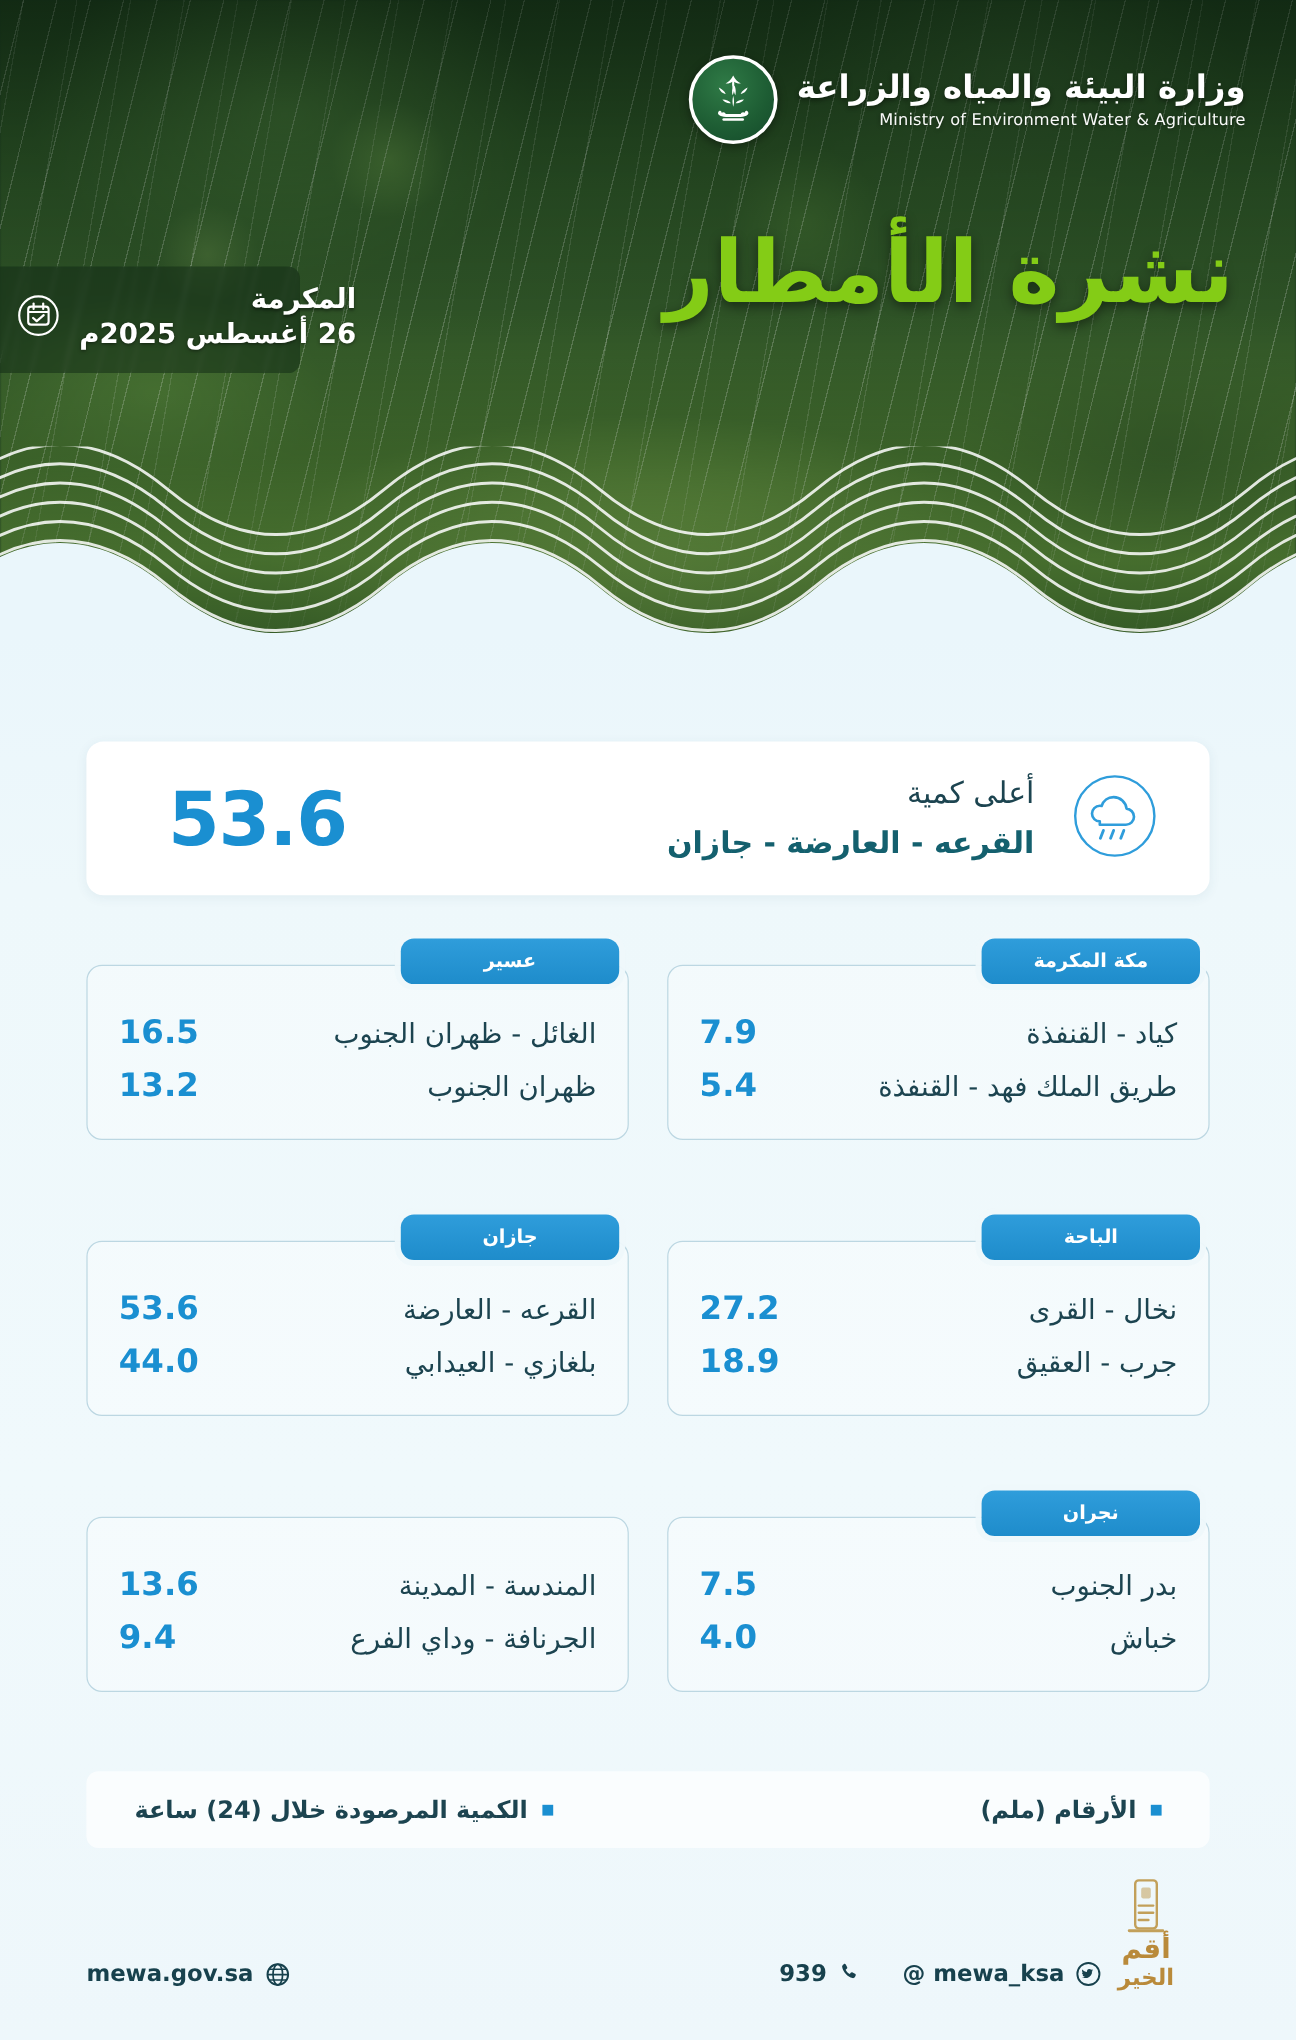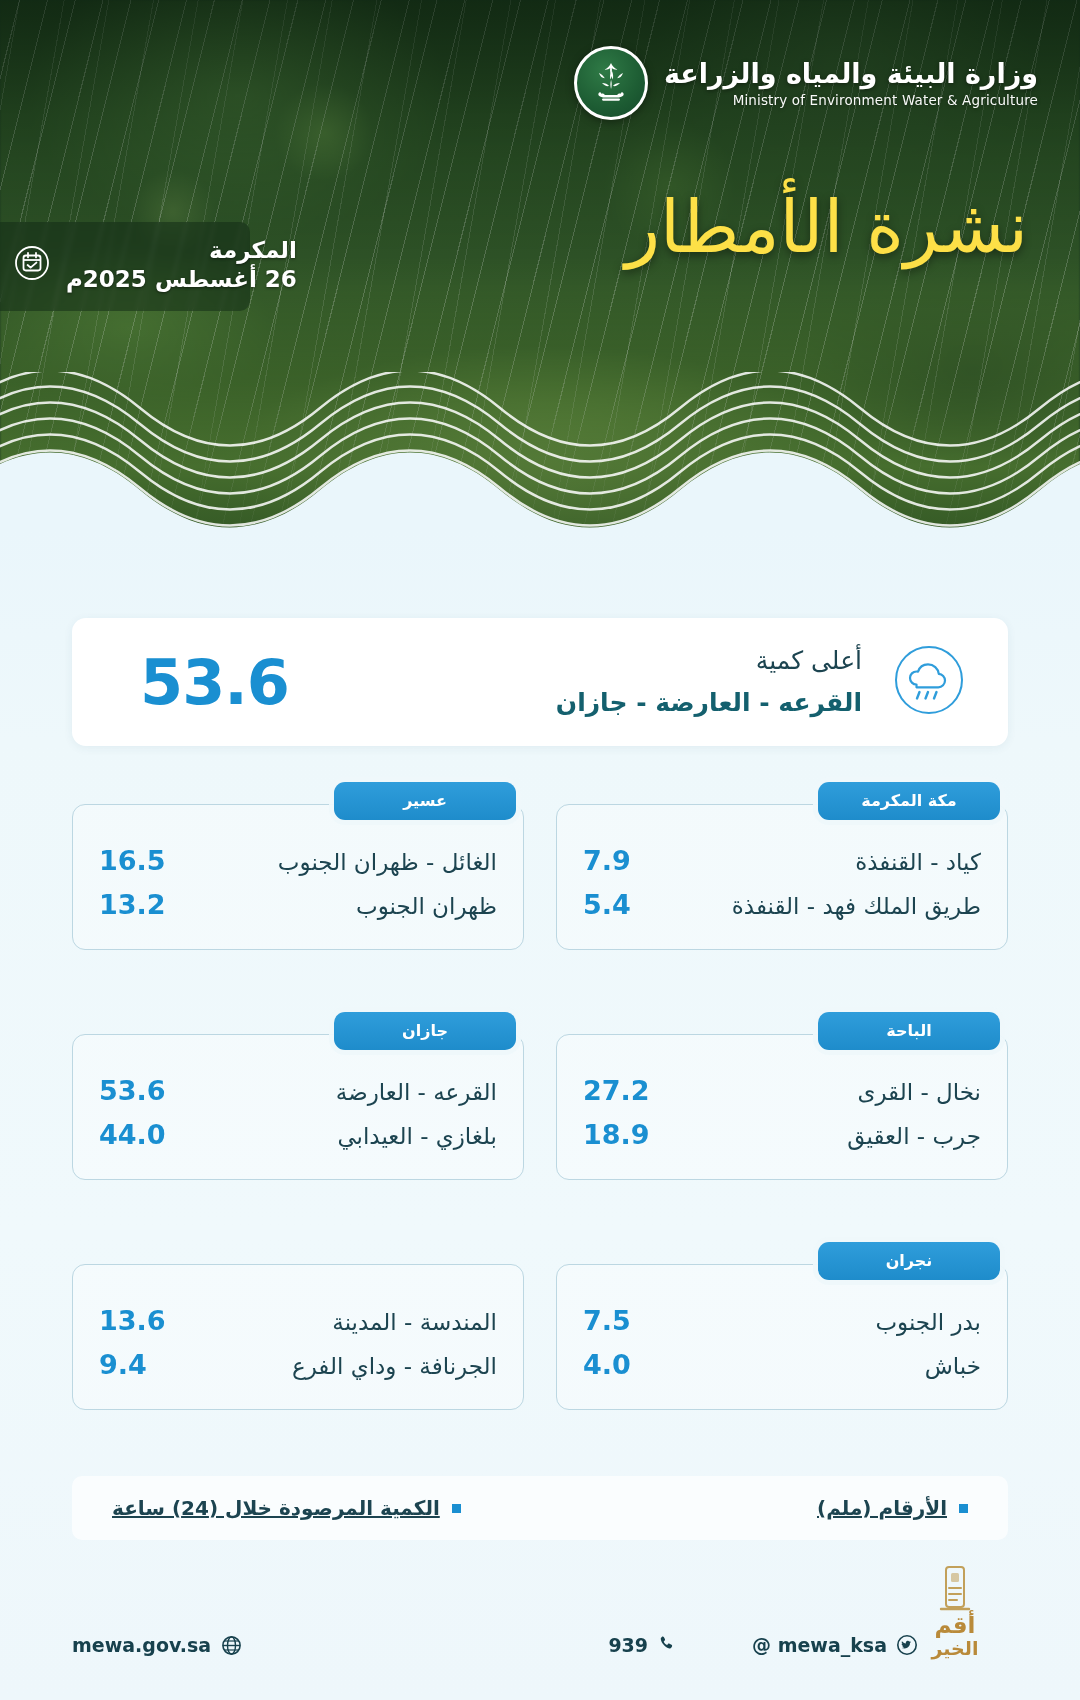"نشرة الأمطار" .hero-title { color: #fde047 -> #84cc16; font-weight: 400 -> 700 }
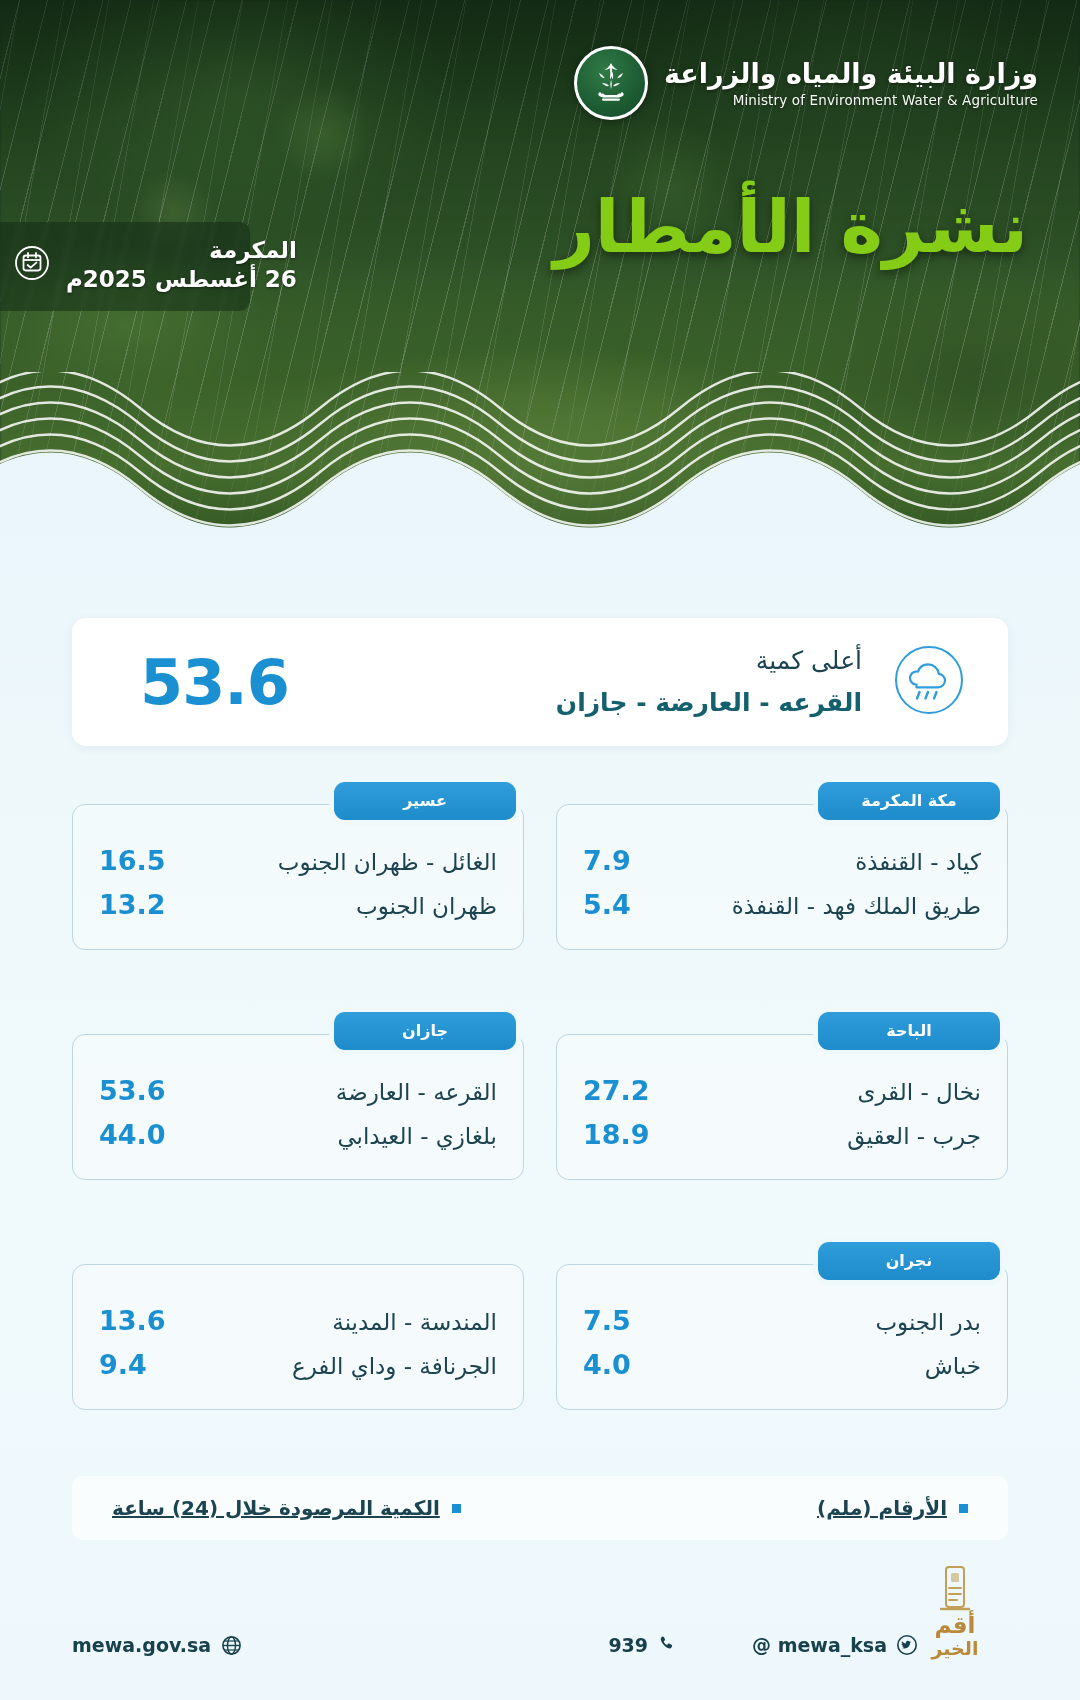"الكمية المرصودة خلال (24) ساعة" .legend-text { text-decoration: underline -> none }
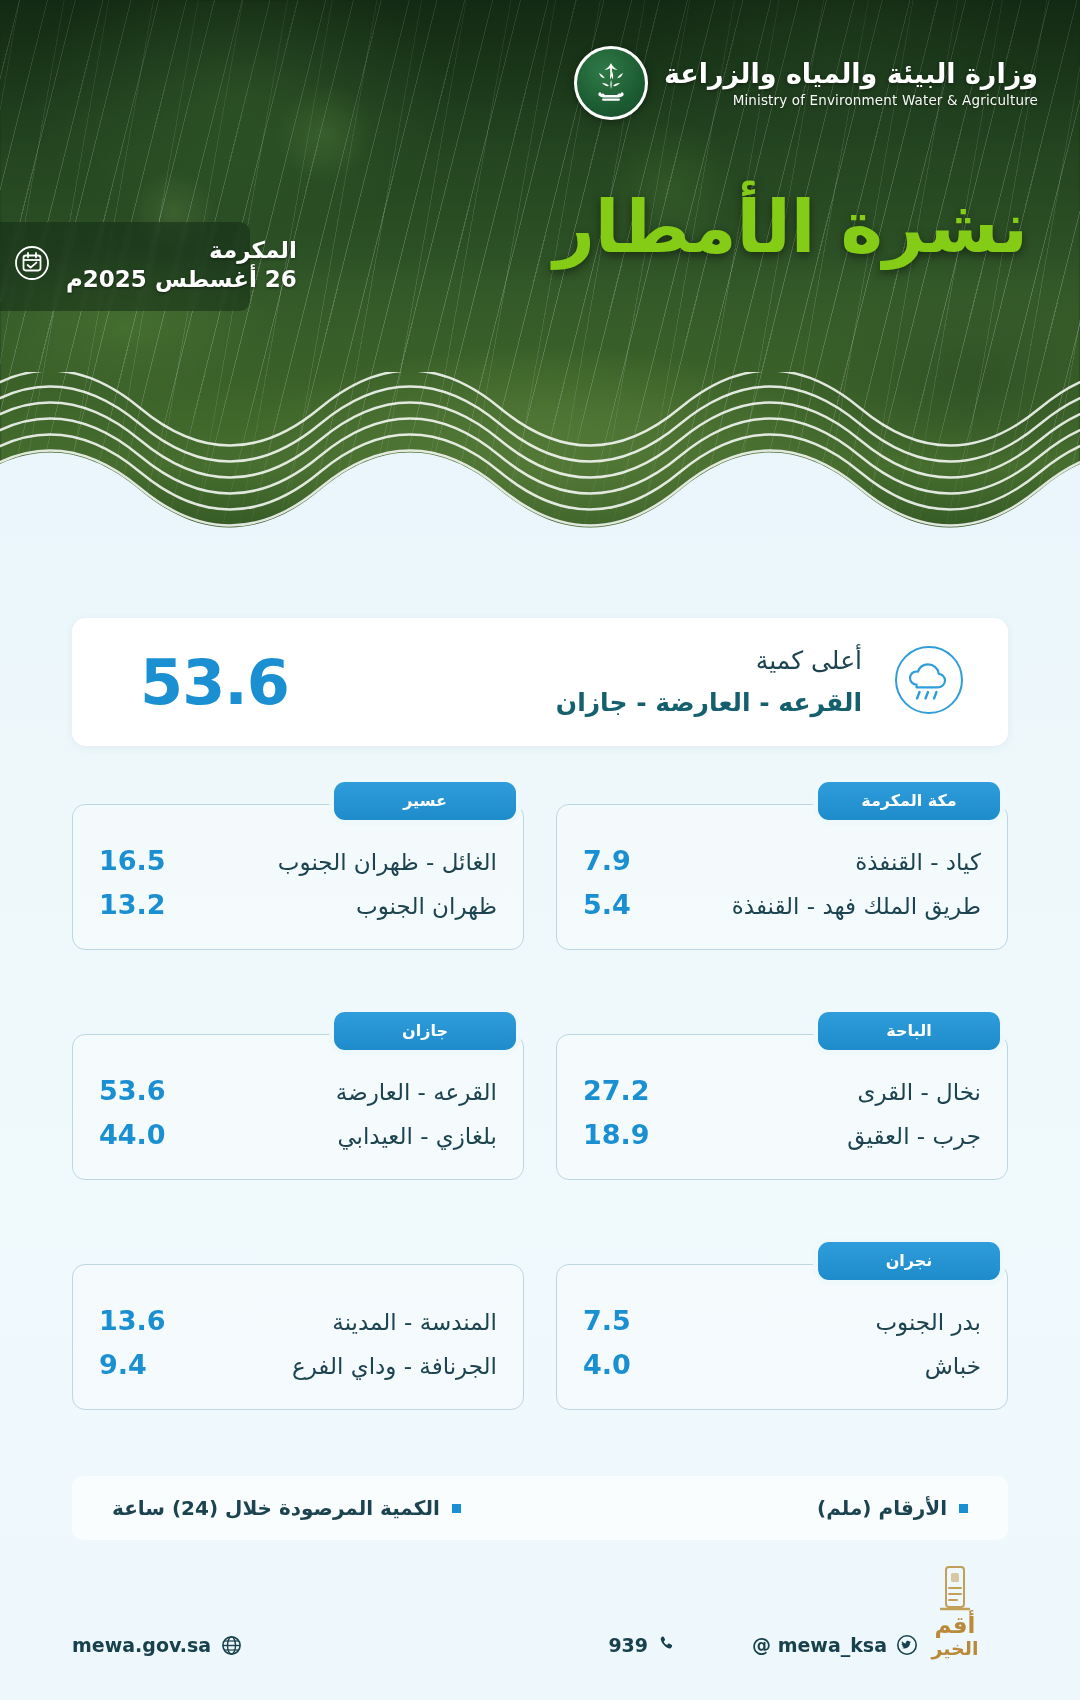"939" .f-item { margin-left: 41px -> none }
